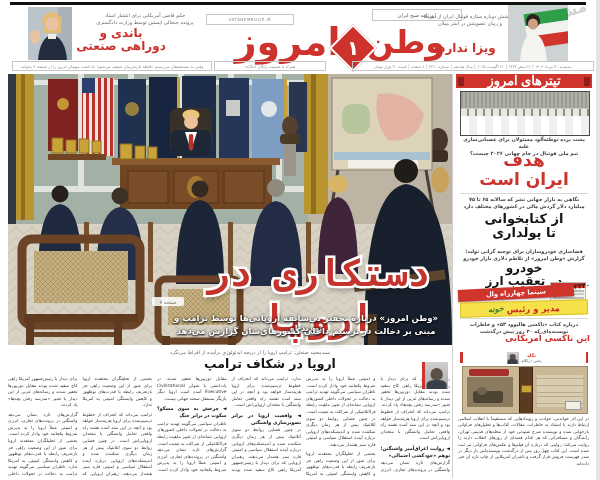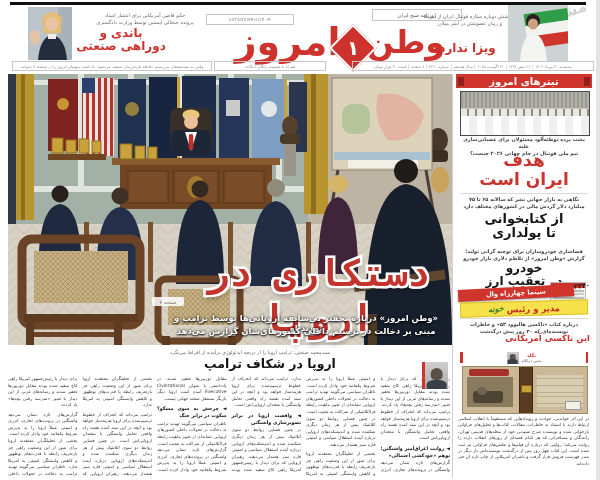"تیترهای امروز" span { font-family: none -> Liberation Serif, serif; font-size: 10px -> 13px }
